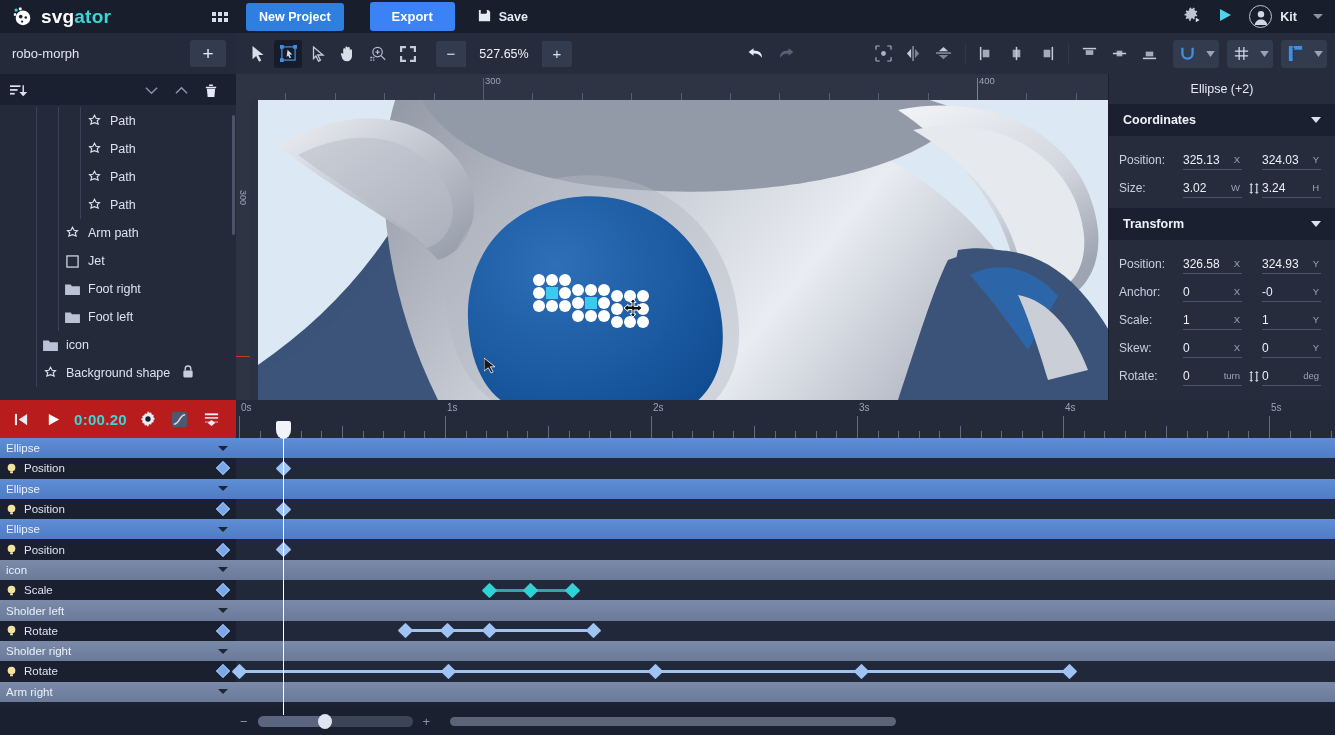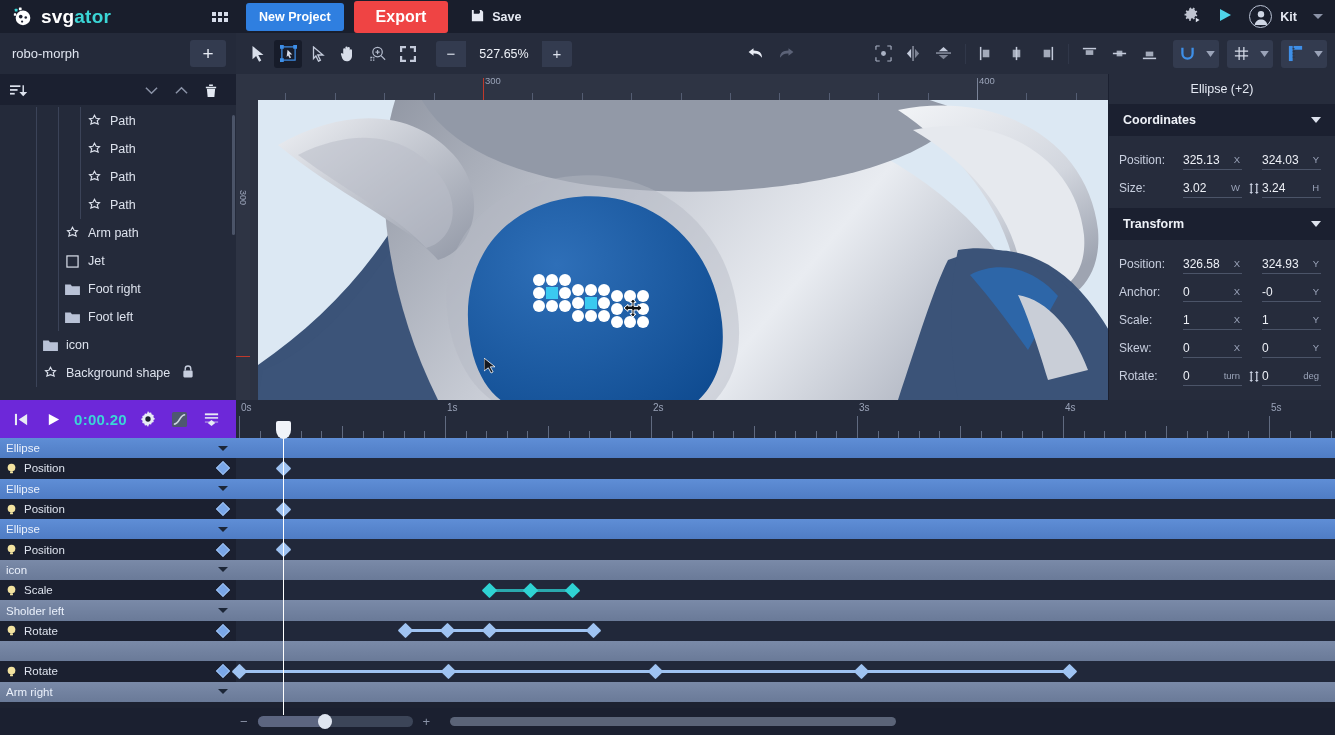"Export" .btn-export { background: #ef4444 -> #3b82f6; font-size: 16px -> 13px; margin-left: 10px -> 26px }
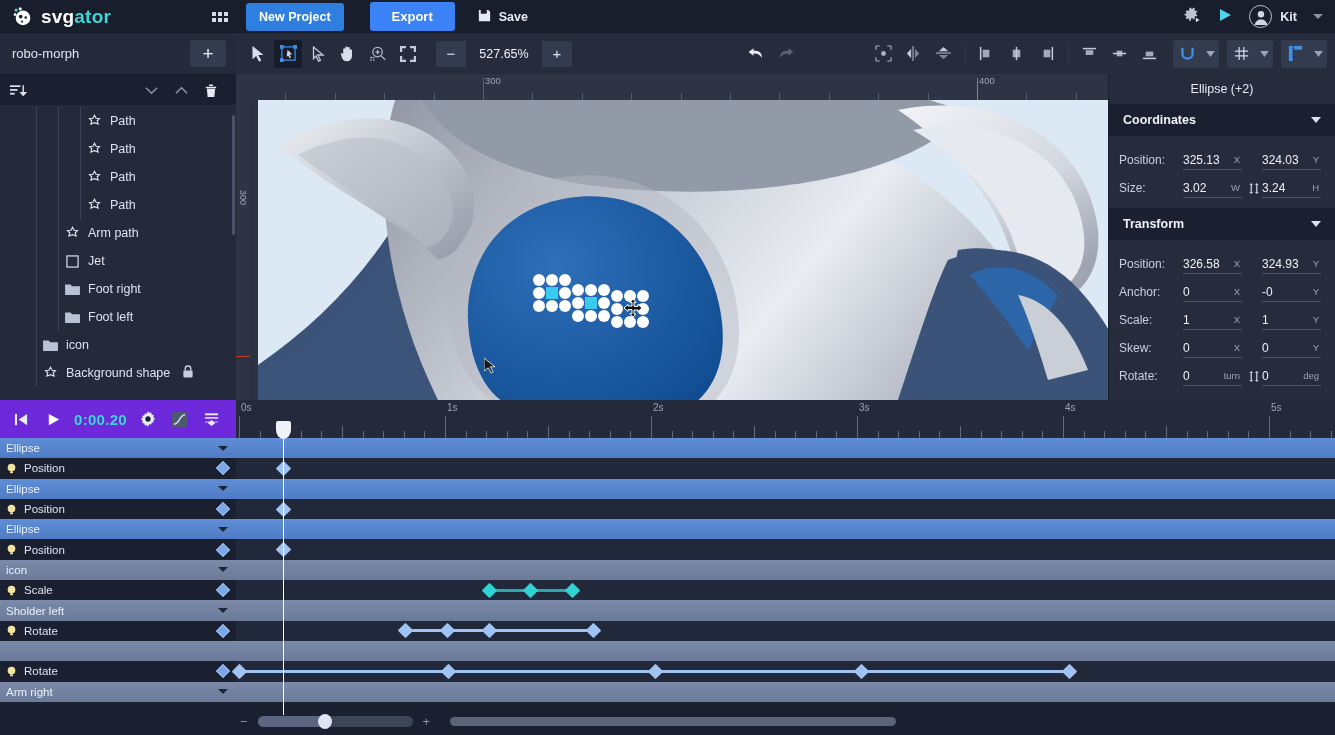"0:00.20" .tl-controls { background: #6d28d9 -> #b91c1c }
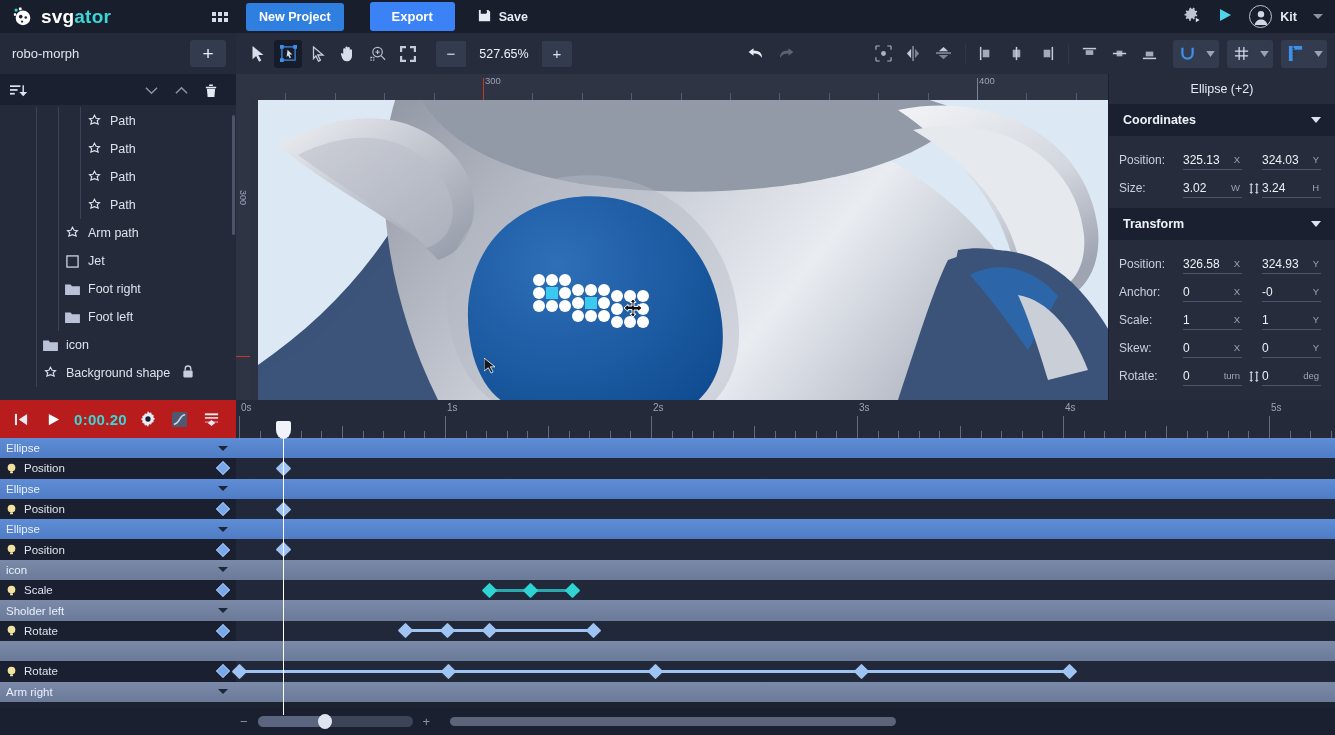"Sholder right" div.tr-label { html: none -> <div> <span>Sholder right</span> <span></span> </div> }
